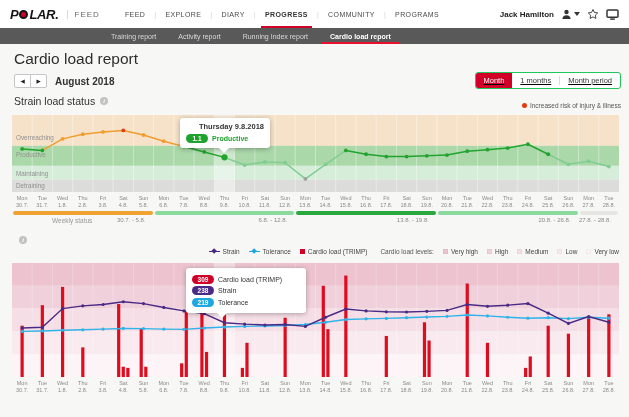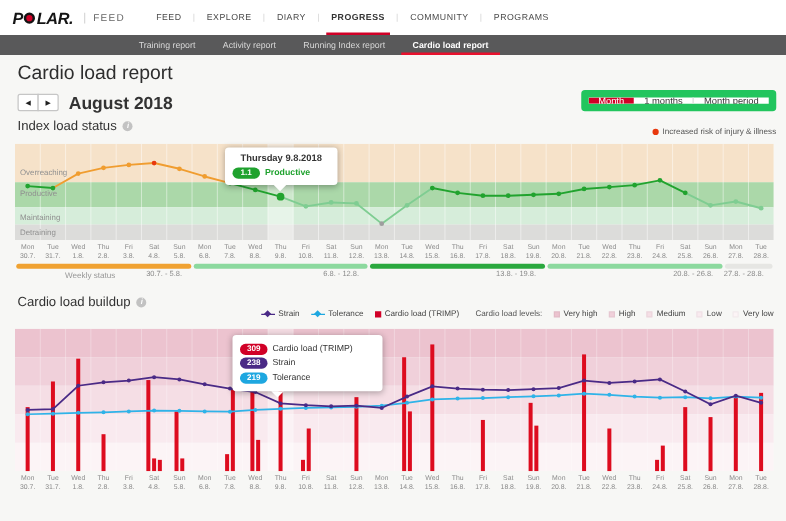"Jack Hamilton" div.user-area { html: none -> <div> <span>Jack Hamilton</span> <span> <svg> <circle></circle> <path></path> </svg> <svg> <path></path> </svg> </span> <span> <svg> <path></path> </svg> </span> <span> <svg> <rect></rect> <path></path> </svg> </span> </div> }
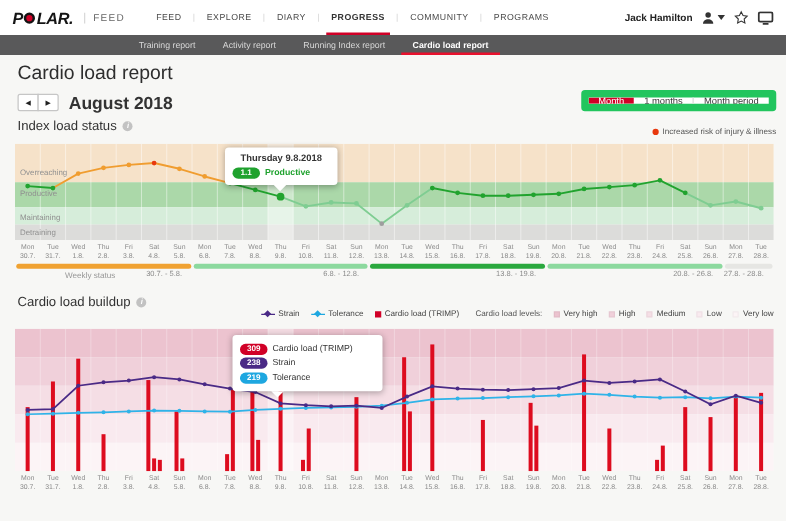"August 2018" .period-label { font-size: 14px -> 10px }
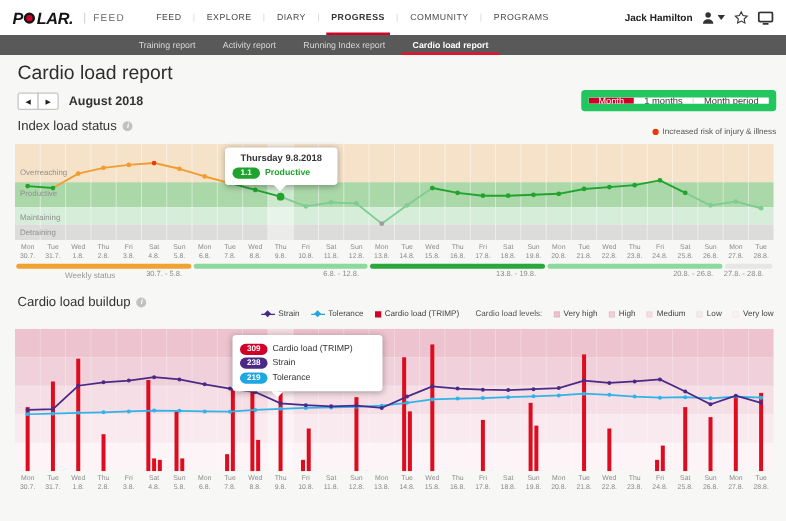"Month" .period-group { border: 6px solid #22c55e -> 1px solid #22c55e }
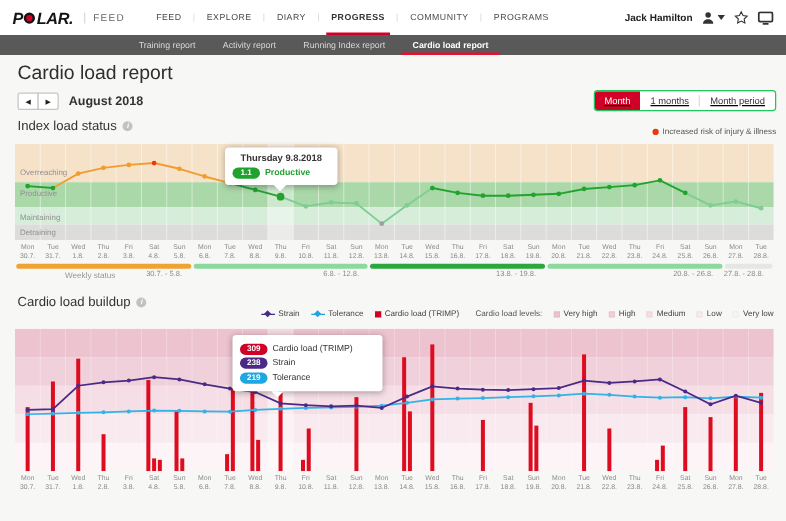"Index load status" span { text: Index -> Strain }
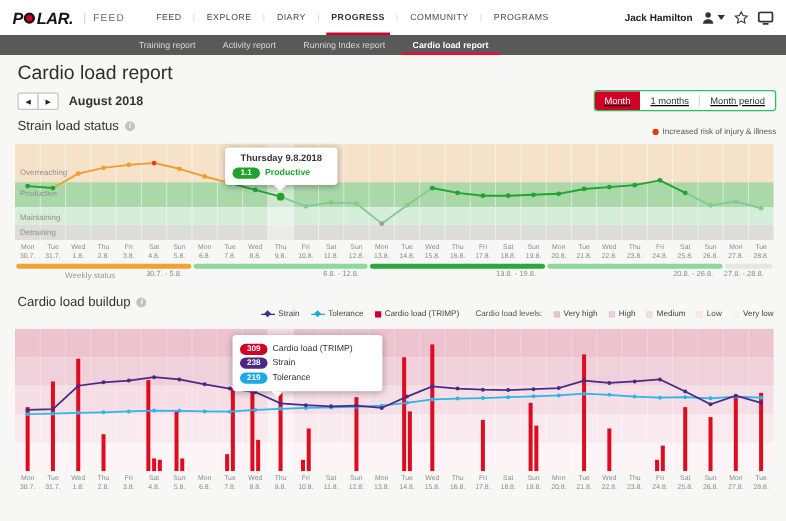"Thursday 9.8.2018" .tt-date { text-align: center -> right }
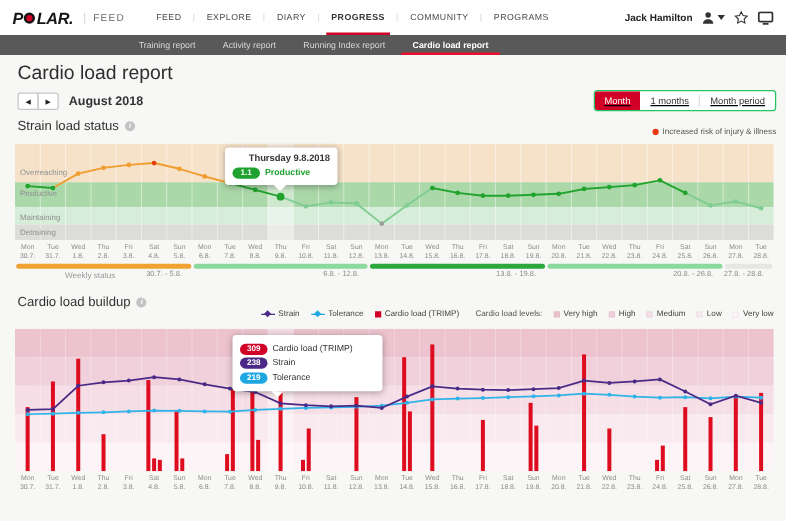"Cardio load buildup" span { html: <span>Cardio load buildup</span> -> none }
